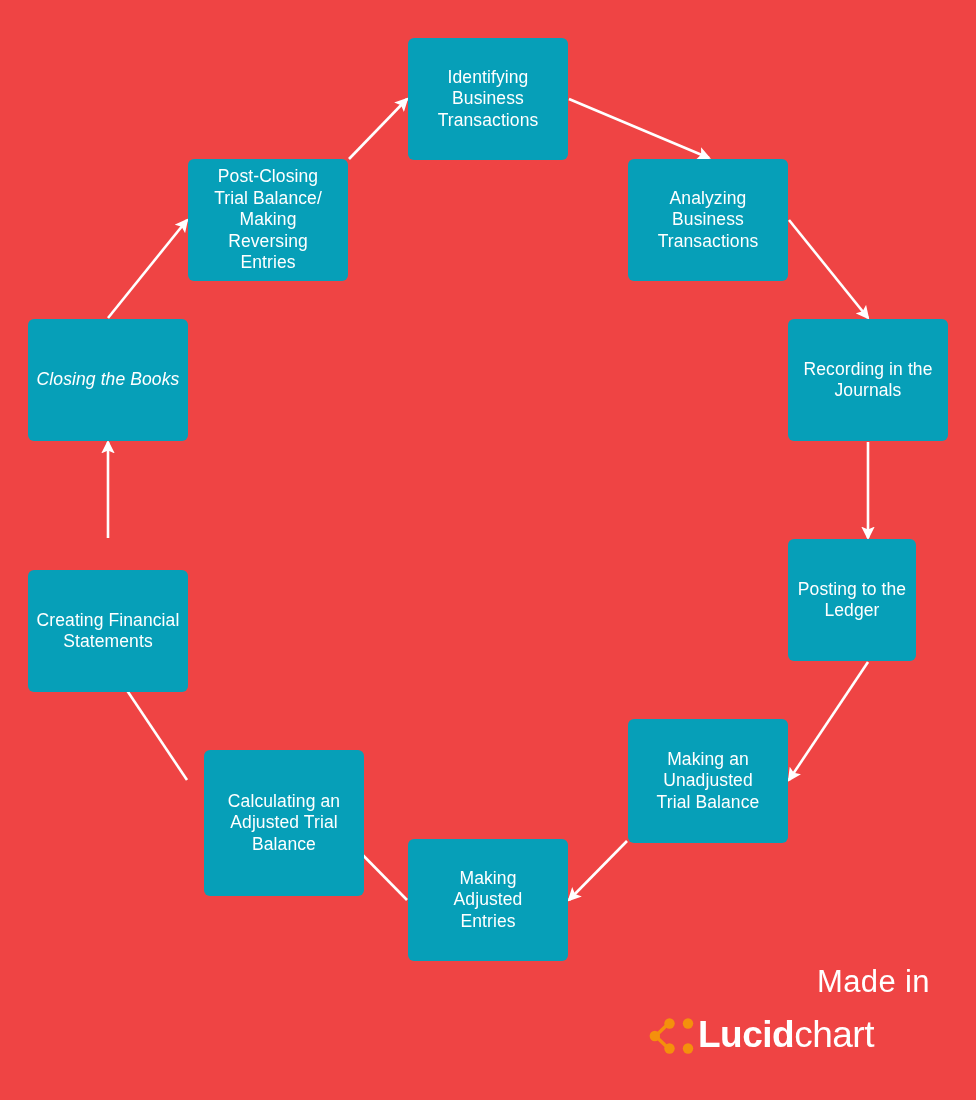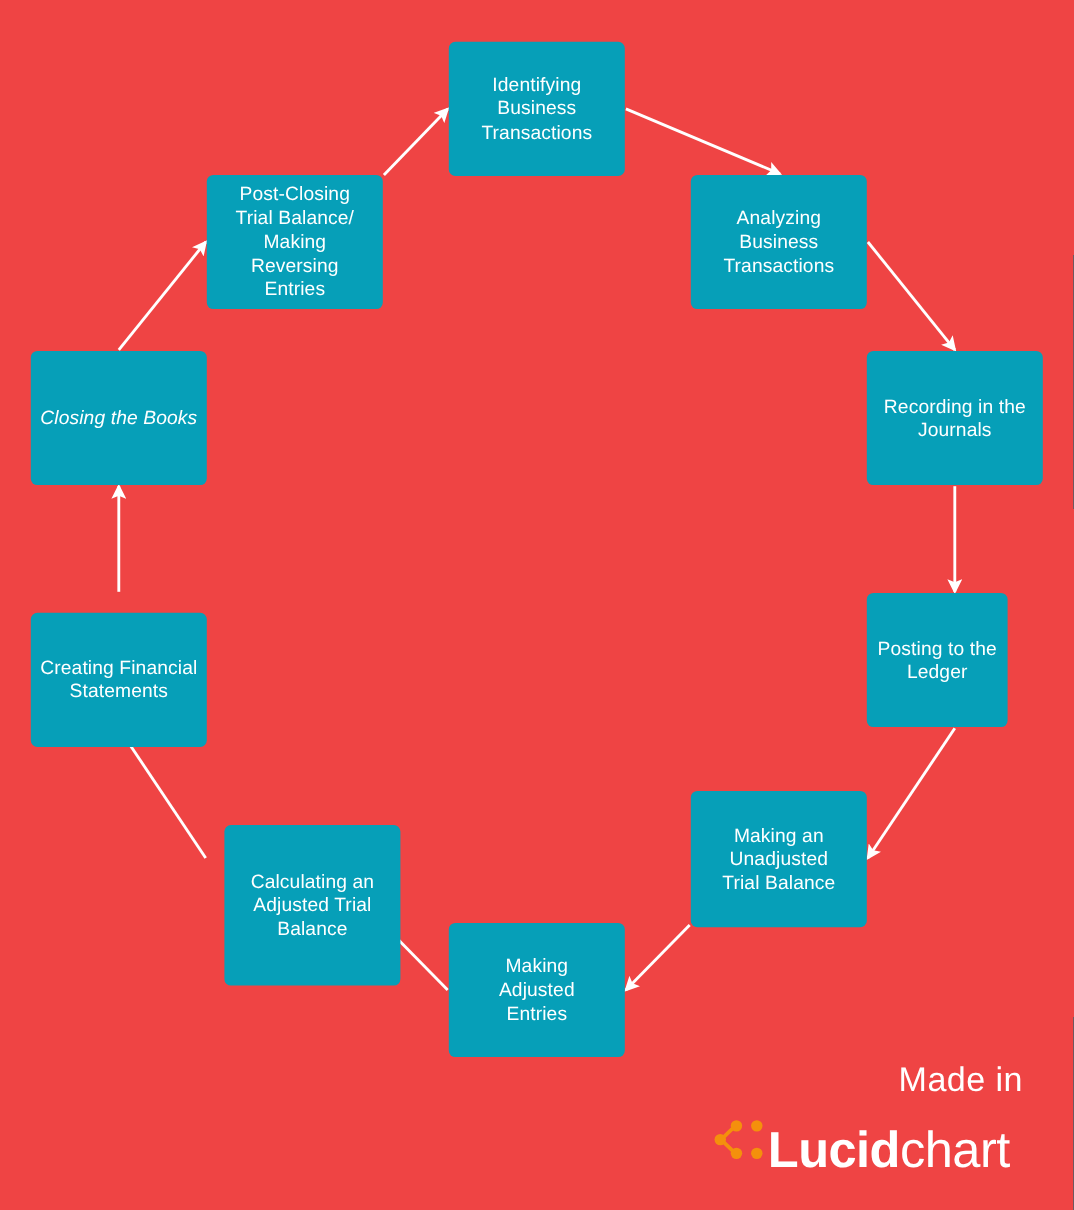"Creating Financial" div.node { top: 557px -> 570px }
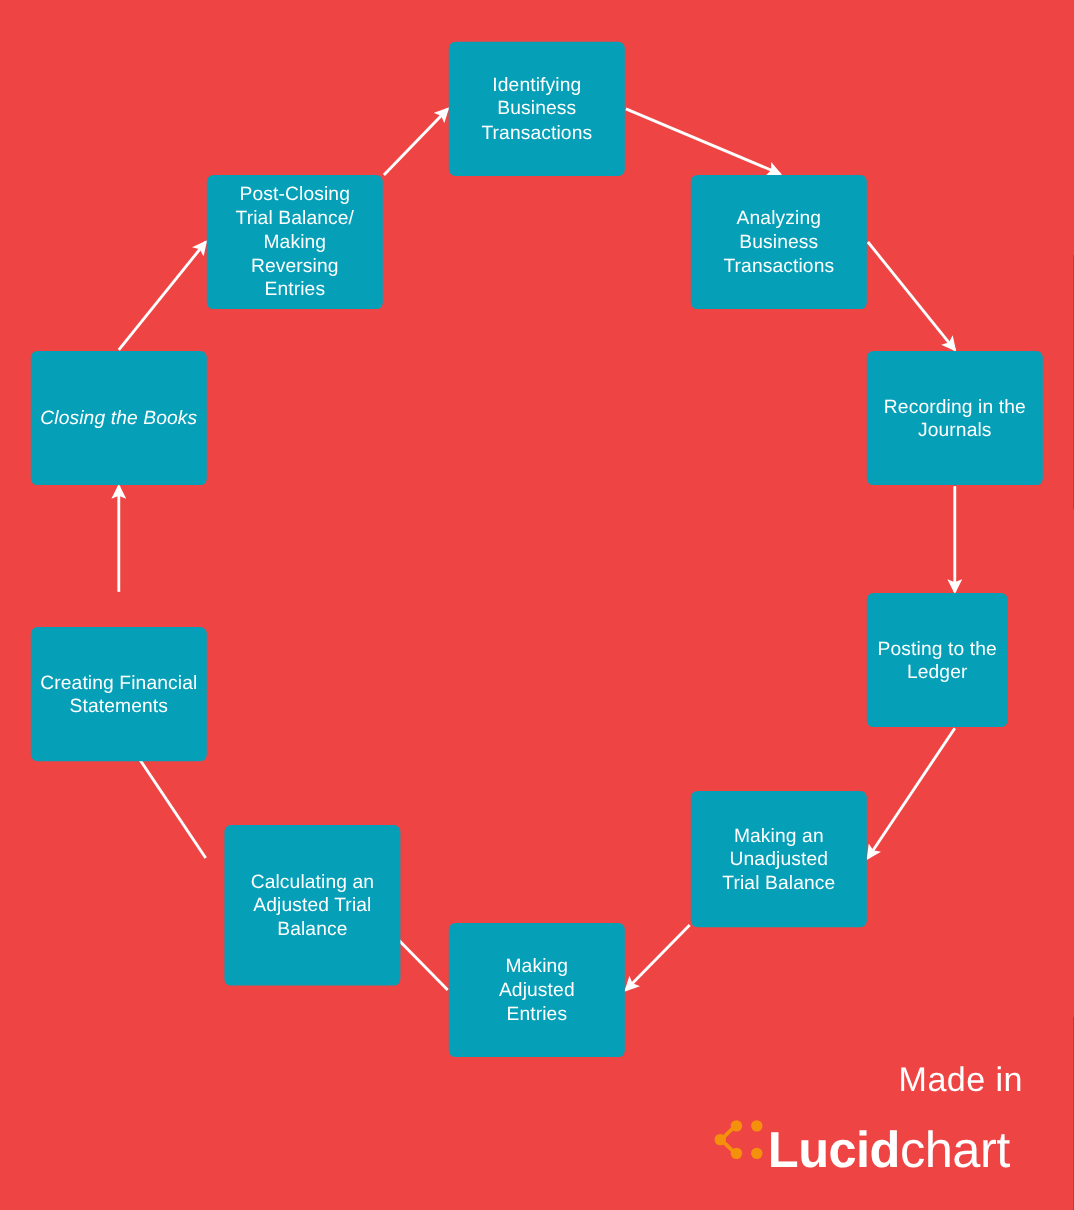"Lucidchart" #lucid-wordmark { font-size: 46px -> 37px; top: 54px -> 44px }
